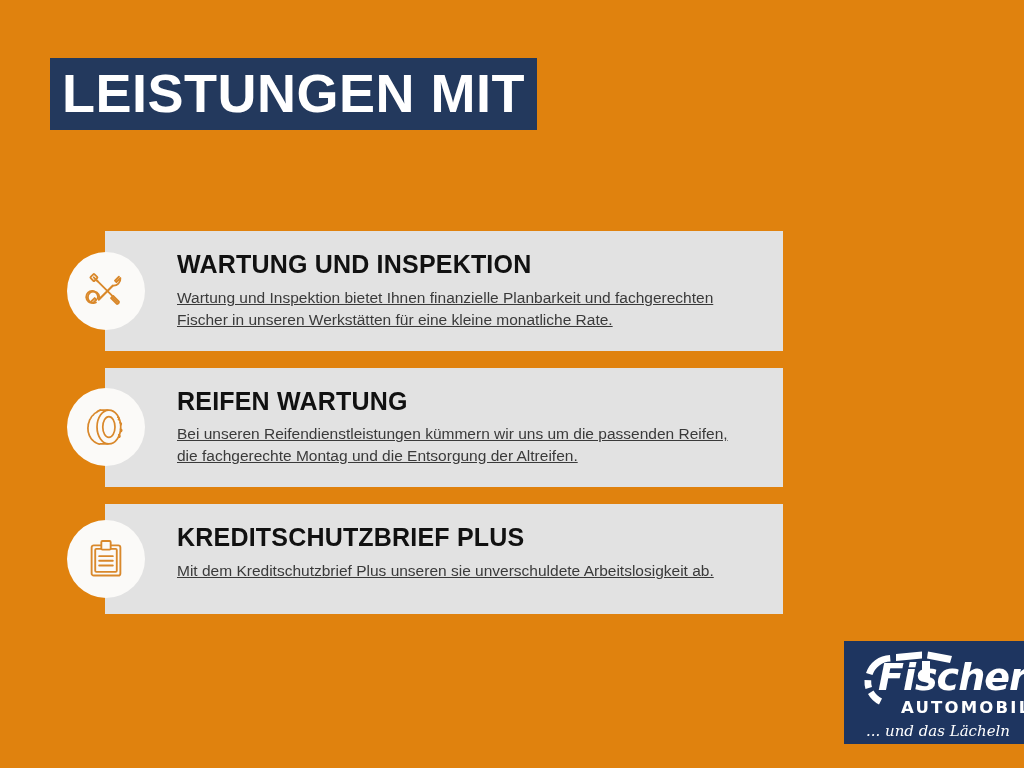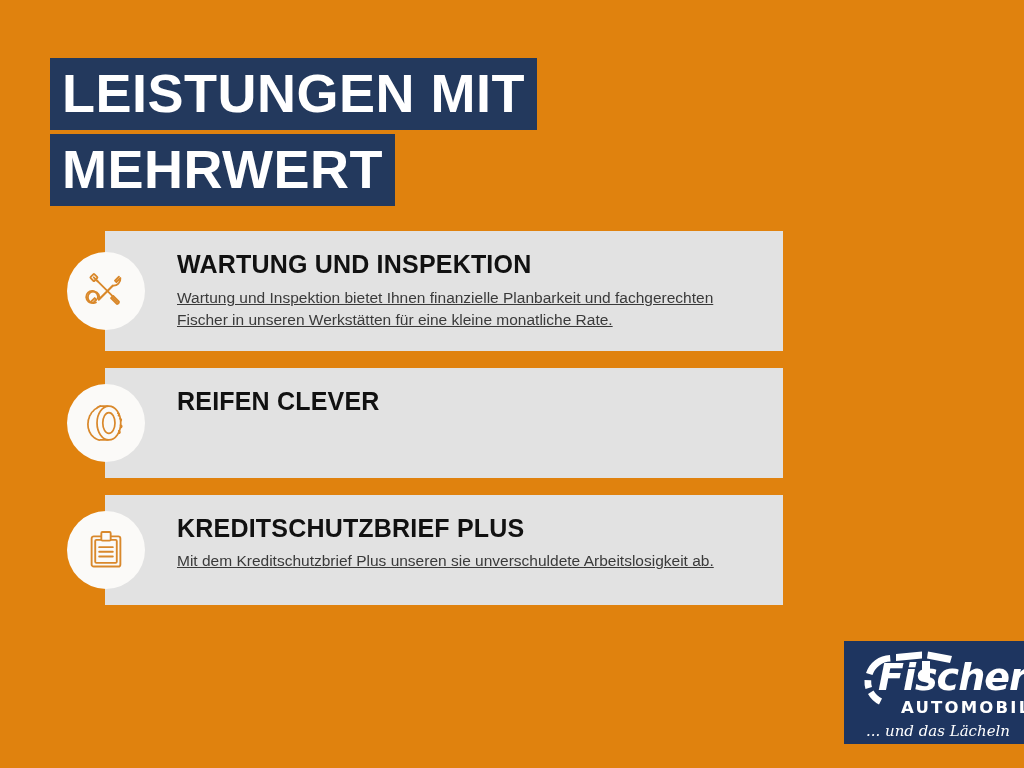"MEHRWERT" div.title-line { html: <div>MEHRWERT</div> -> none }
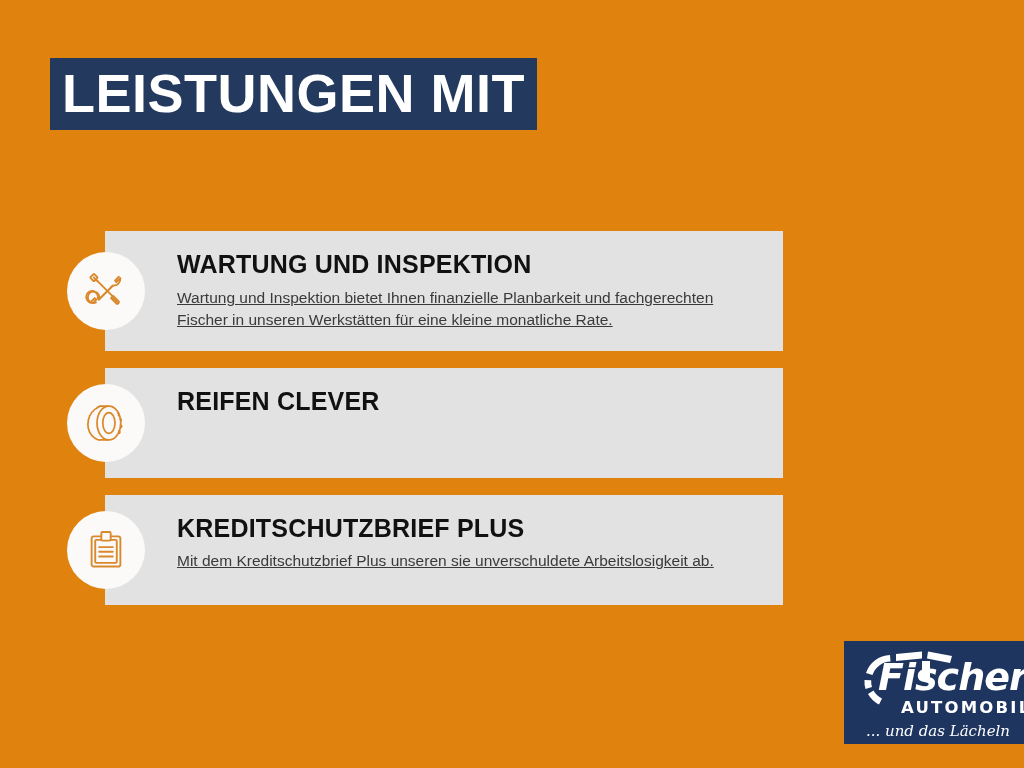"REIFEN CLEVER" h2.card-title { text: CLEVER -> WARTUNG }
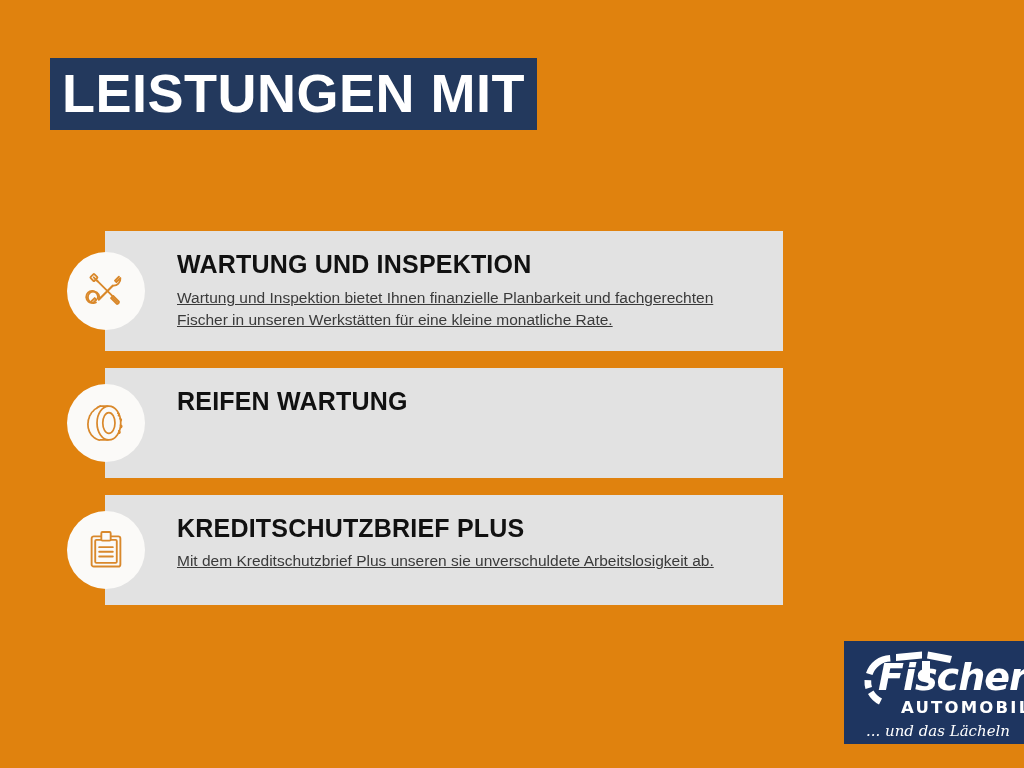"Bei unseren Reifendienstleistungen" p.card-text { html: none -> <p> <span>Bei unseren Reifendienstleistungen kümmern wir uns um die passenden Reifen,</span> <span>die fachgerechte Montag und die Entsorgung der Altreifen.</span> </p> }
